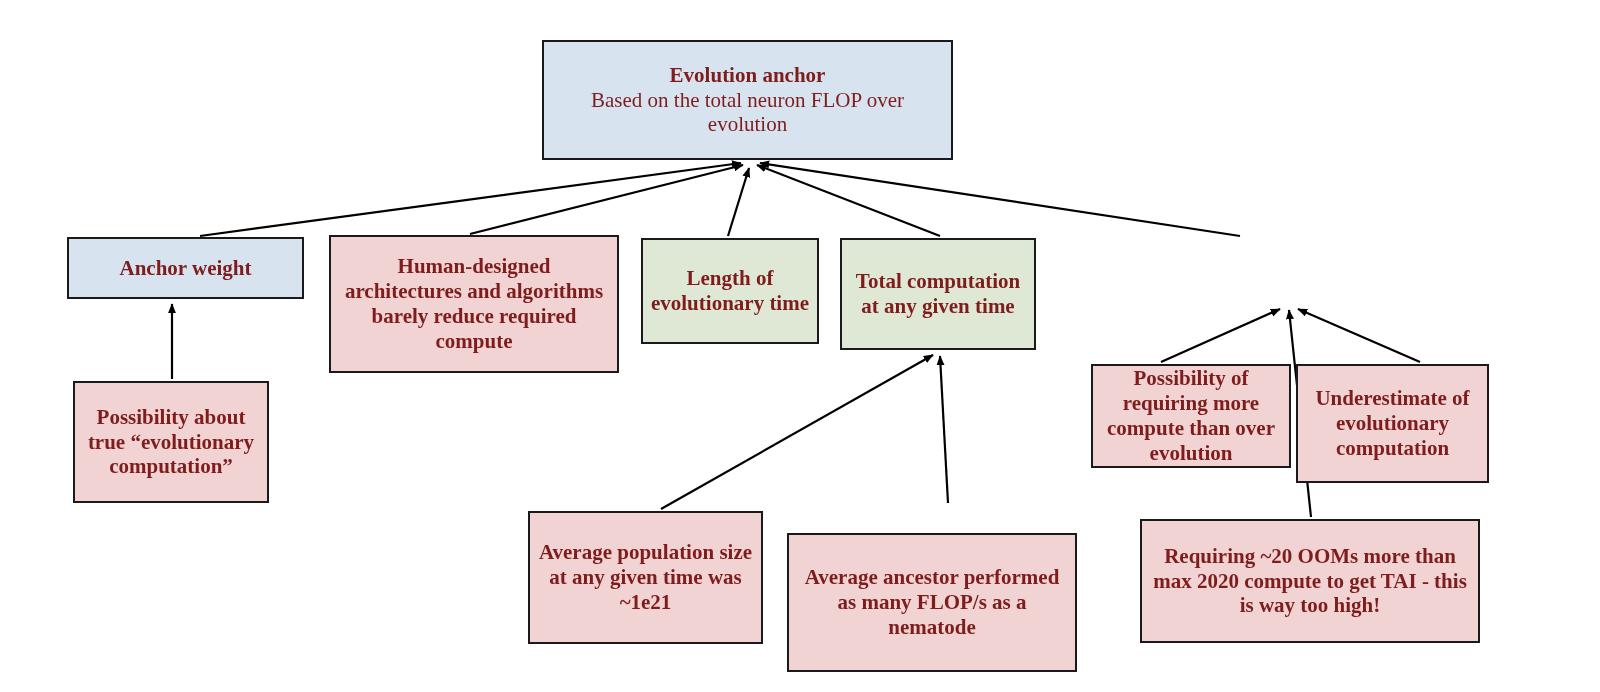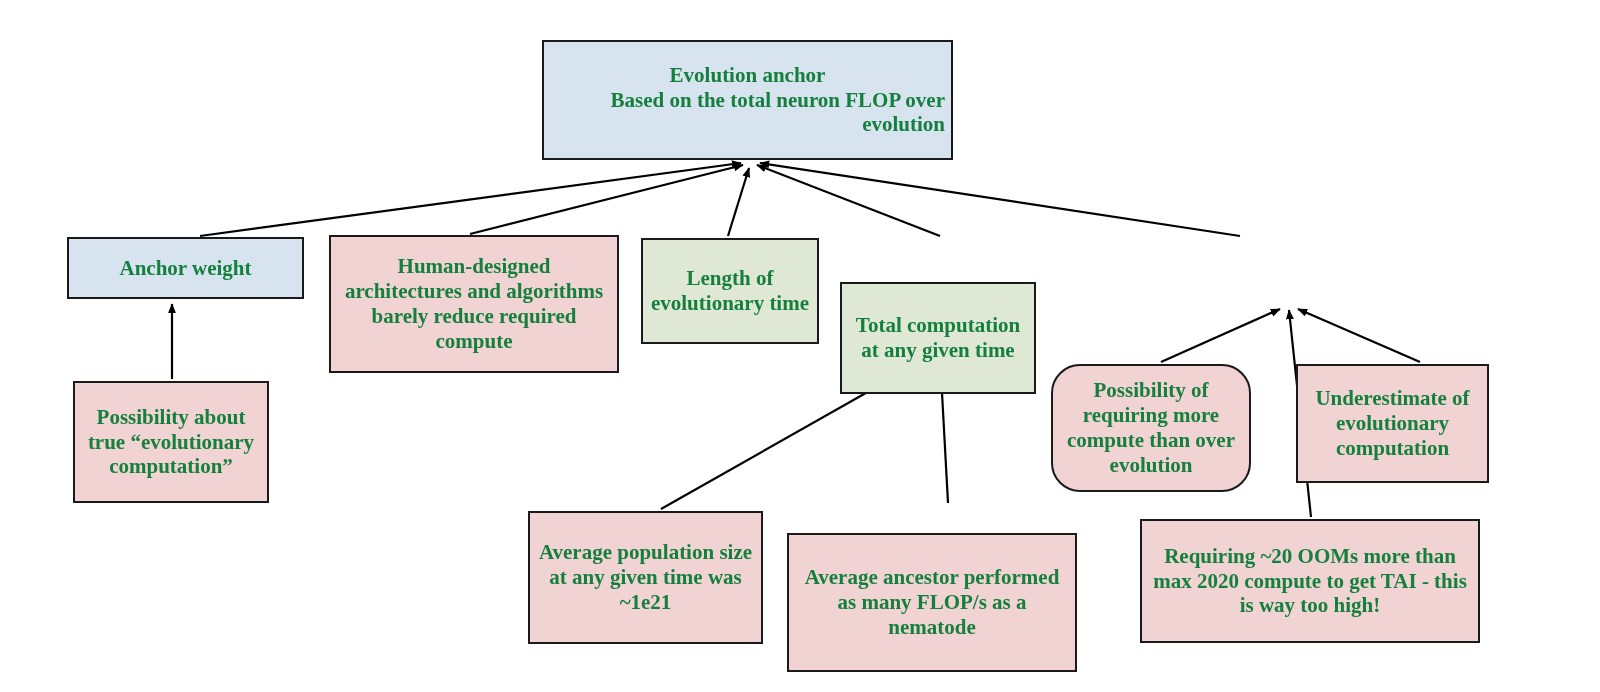"Evolution anchor" .node { color: #15803d -> #7f1d1d }
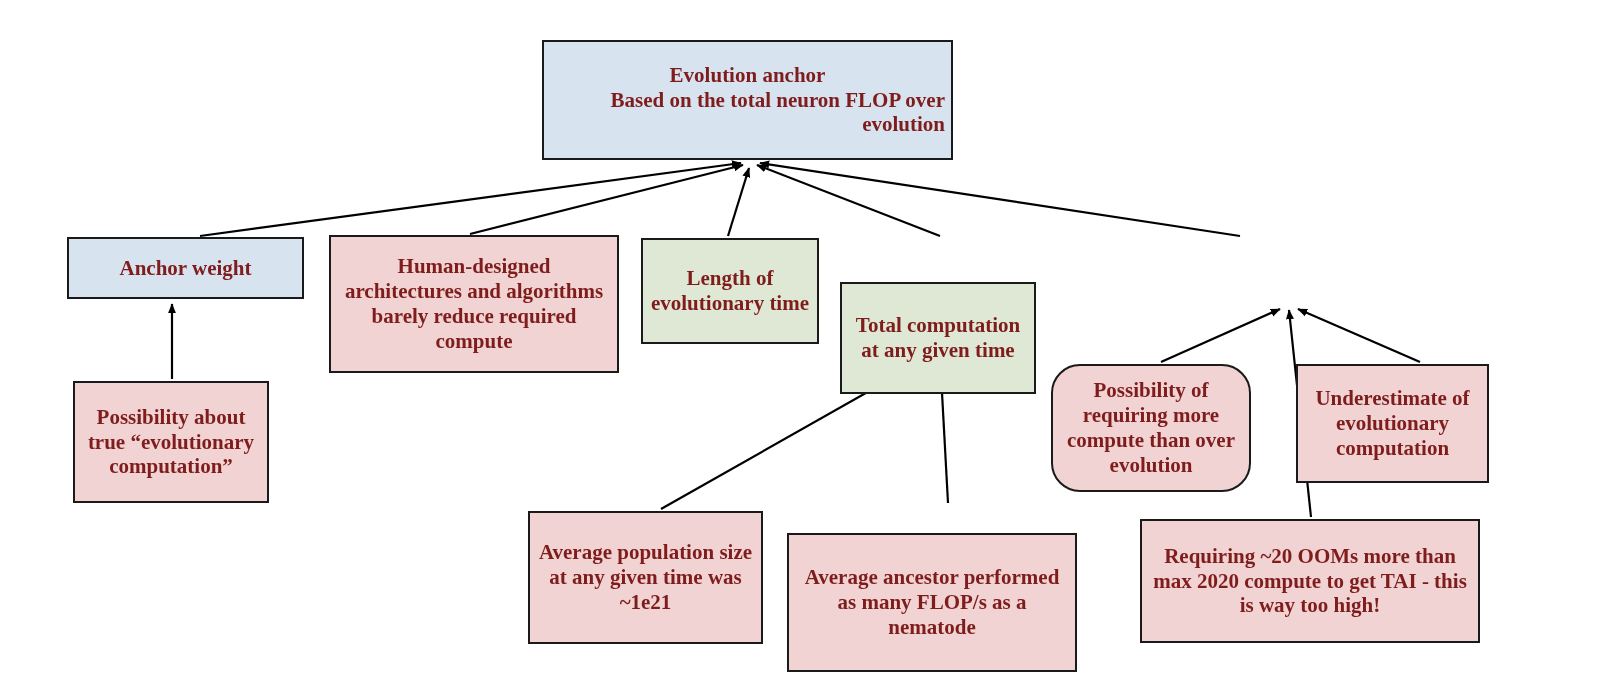"Based on the total neuron" .node .sub { font-weight: bold -> normal; text-align: right -> none }
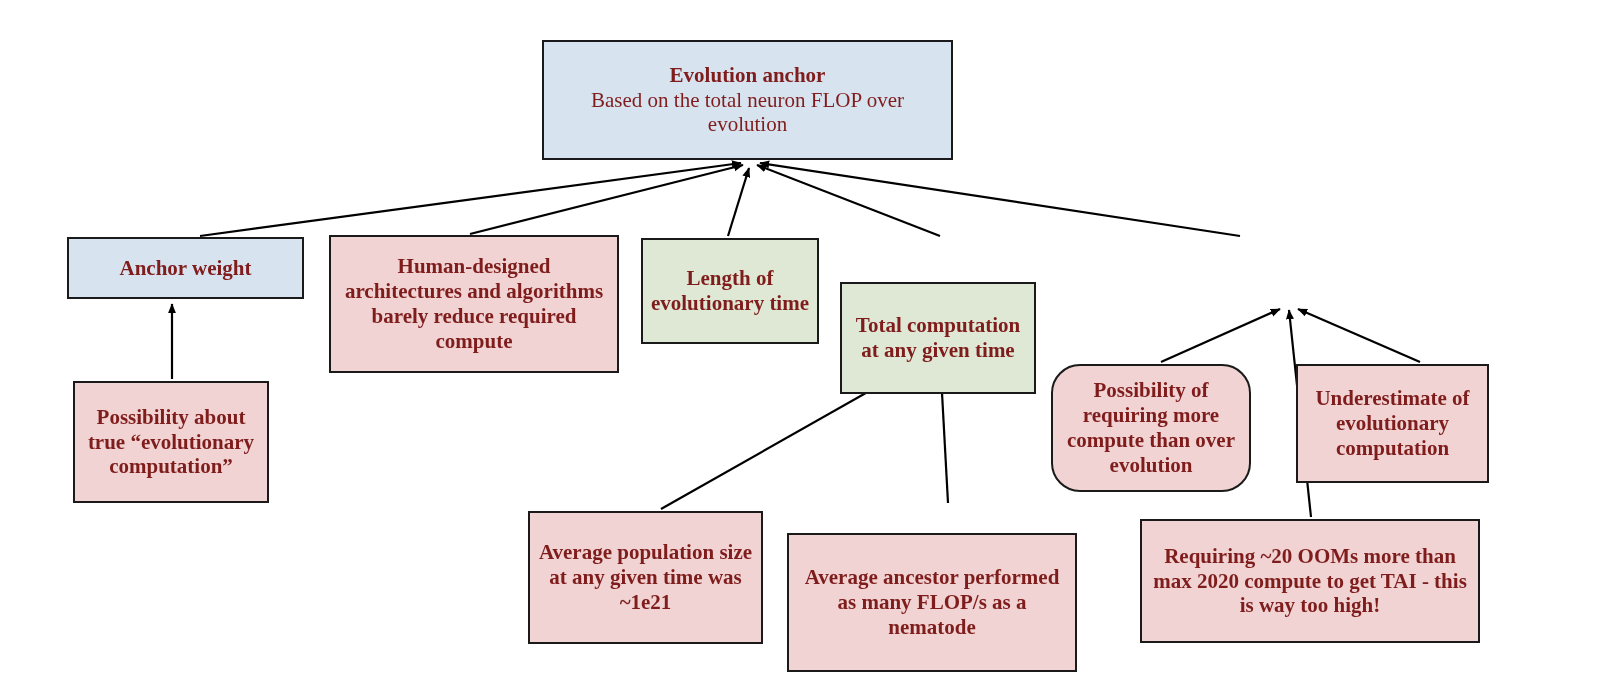"Total computation at any given" div.node { margin-top: 44px -> none }
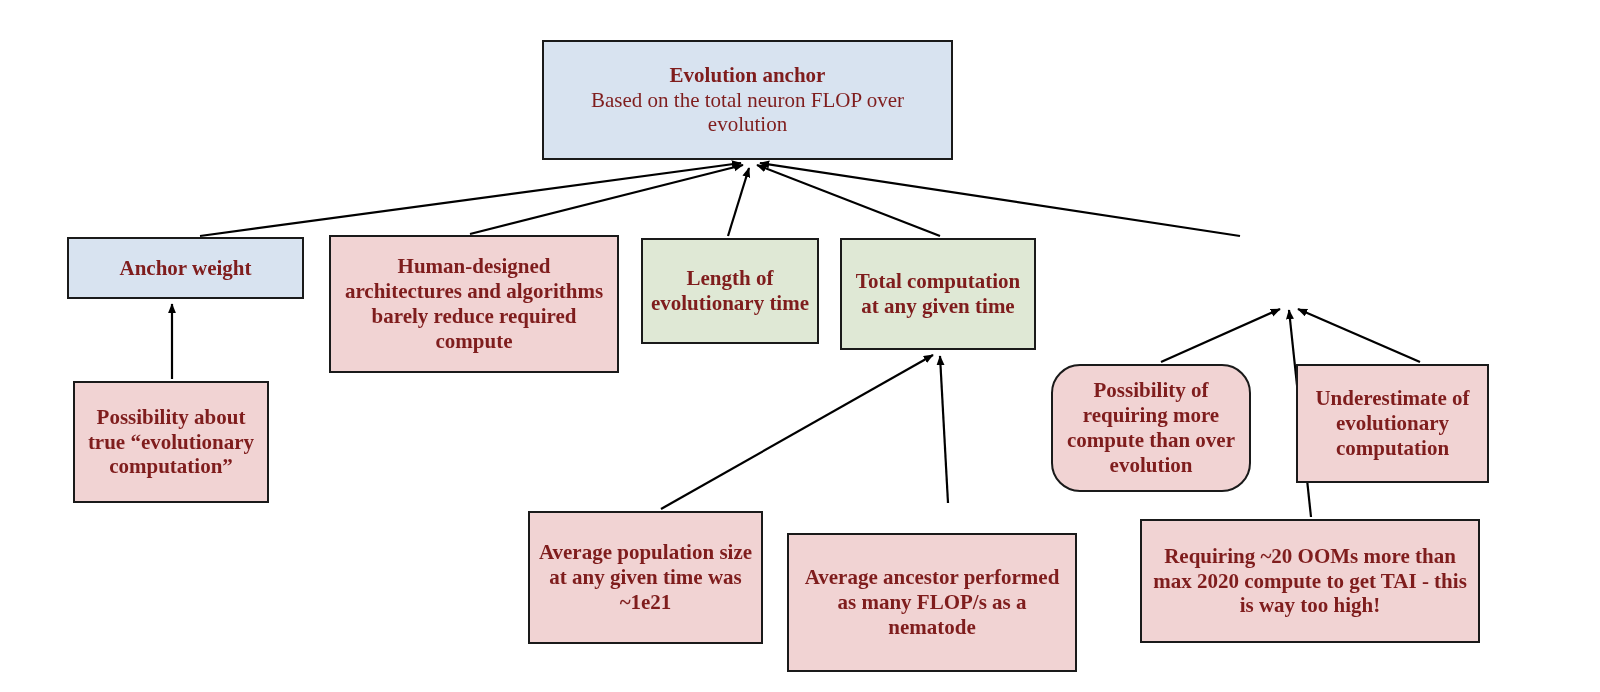"Possibility of requiring more compute" div.node { border-radius: 29px -> none; height: 128px -> 104px; left: 1051px -> 1091px }
